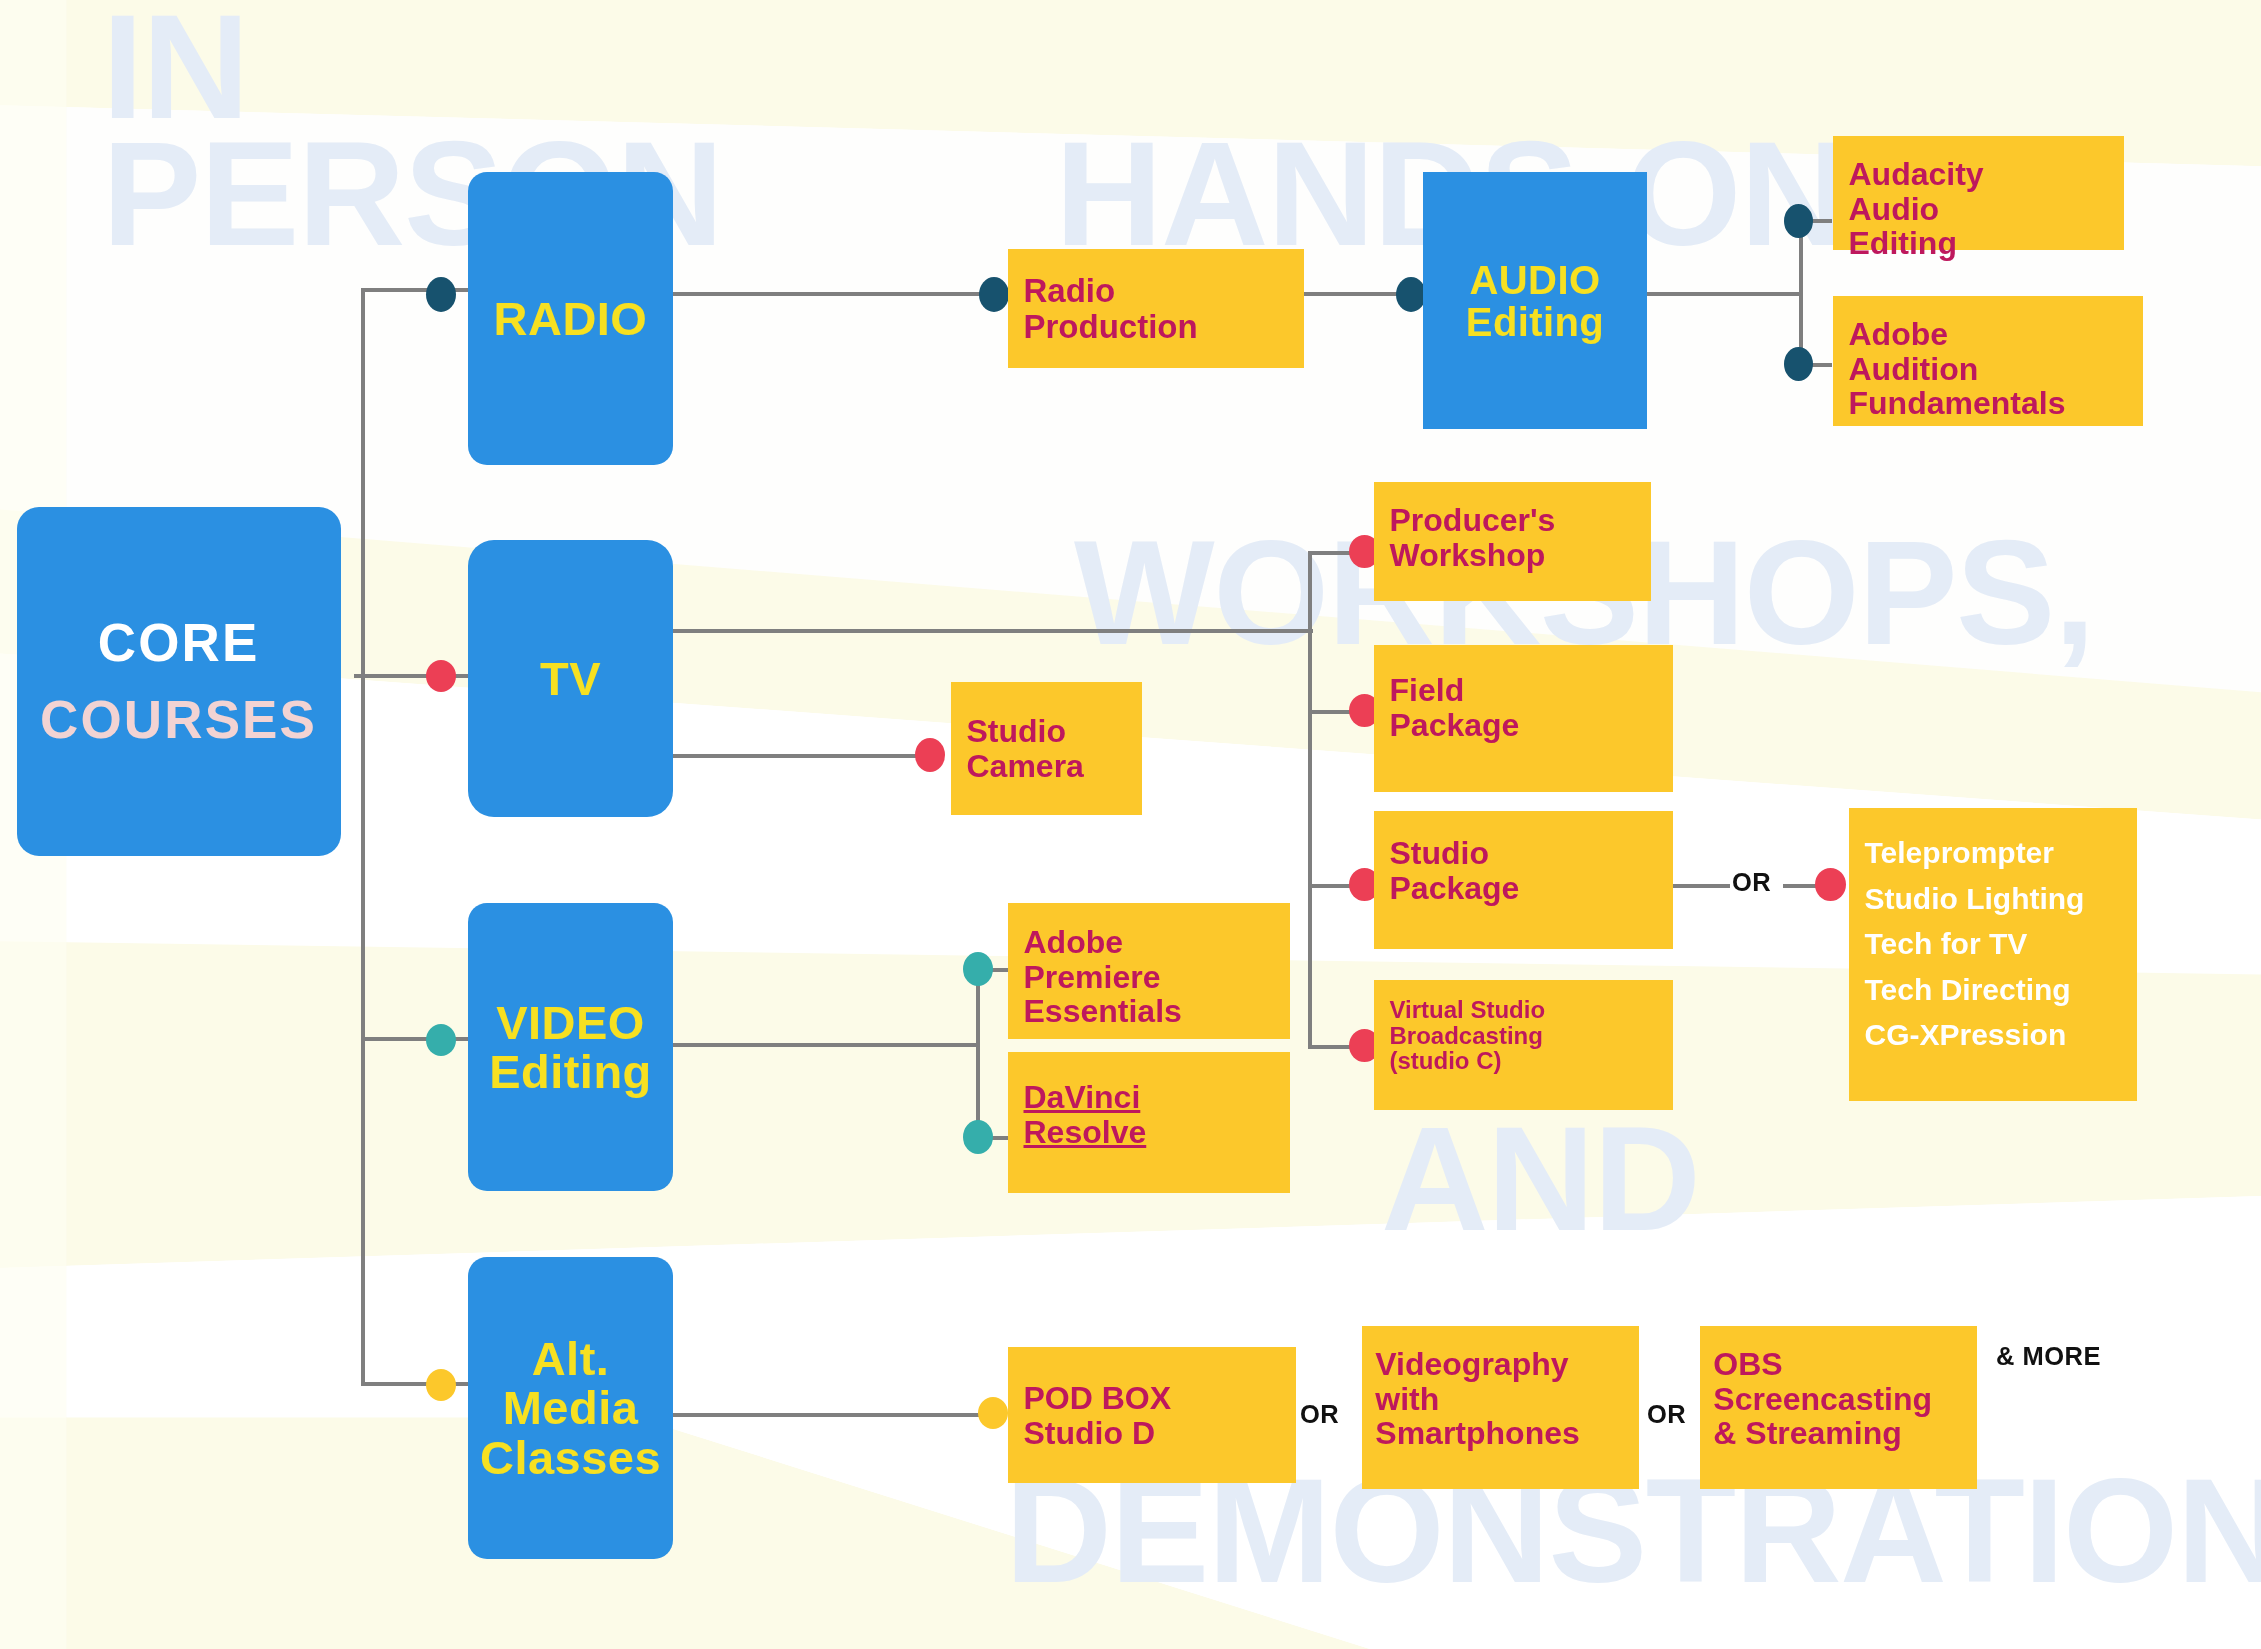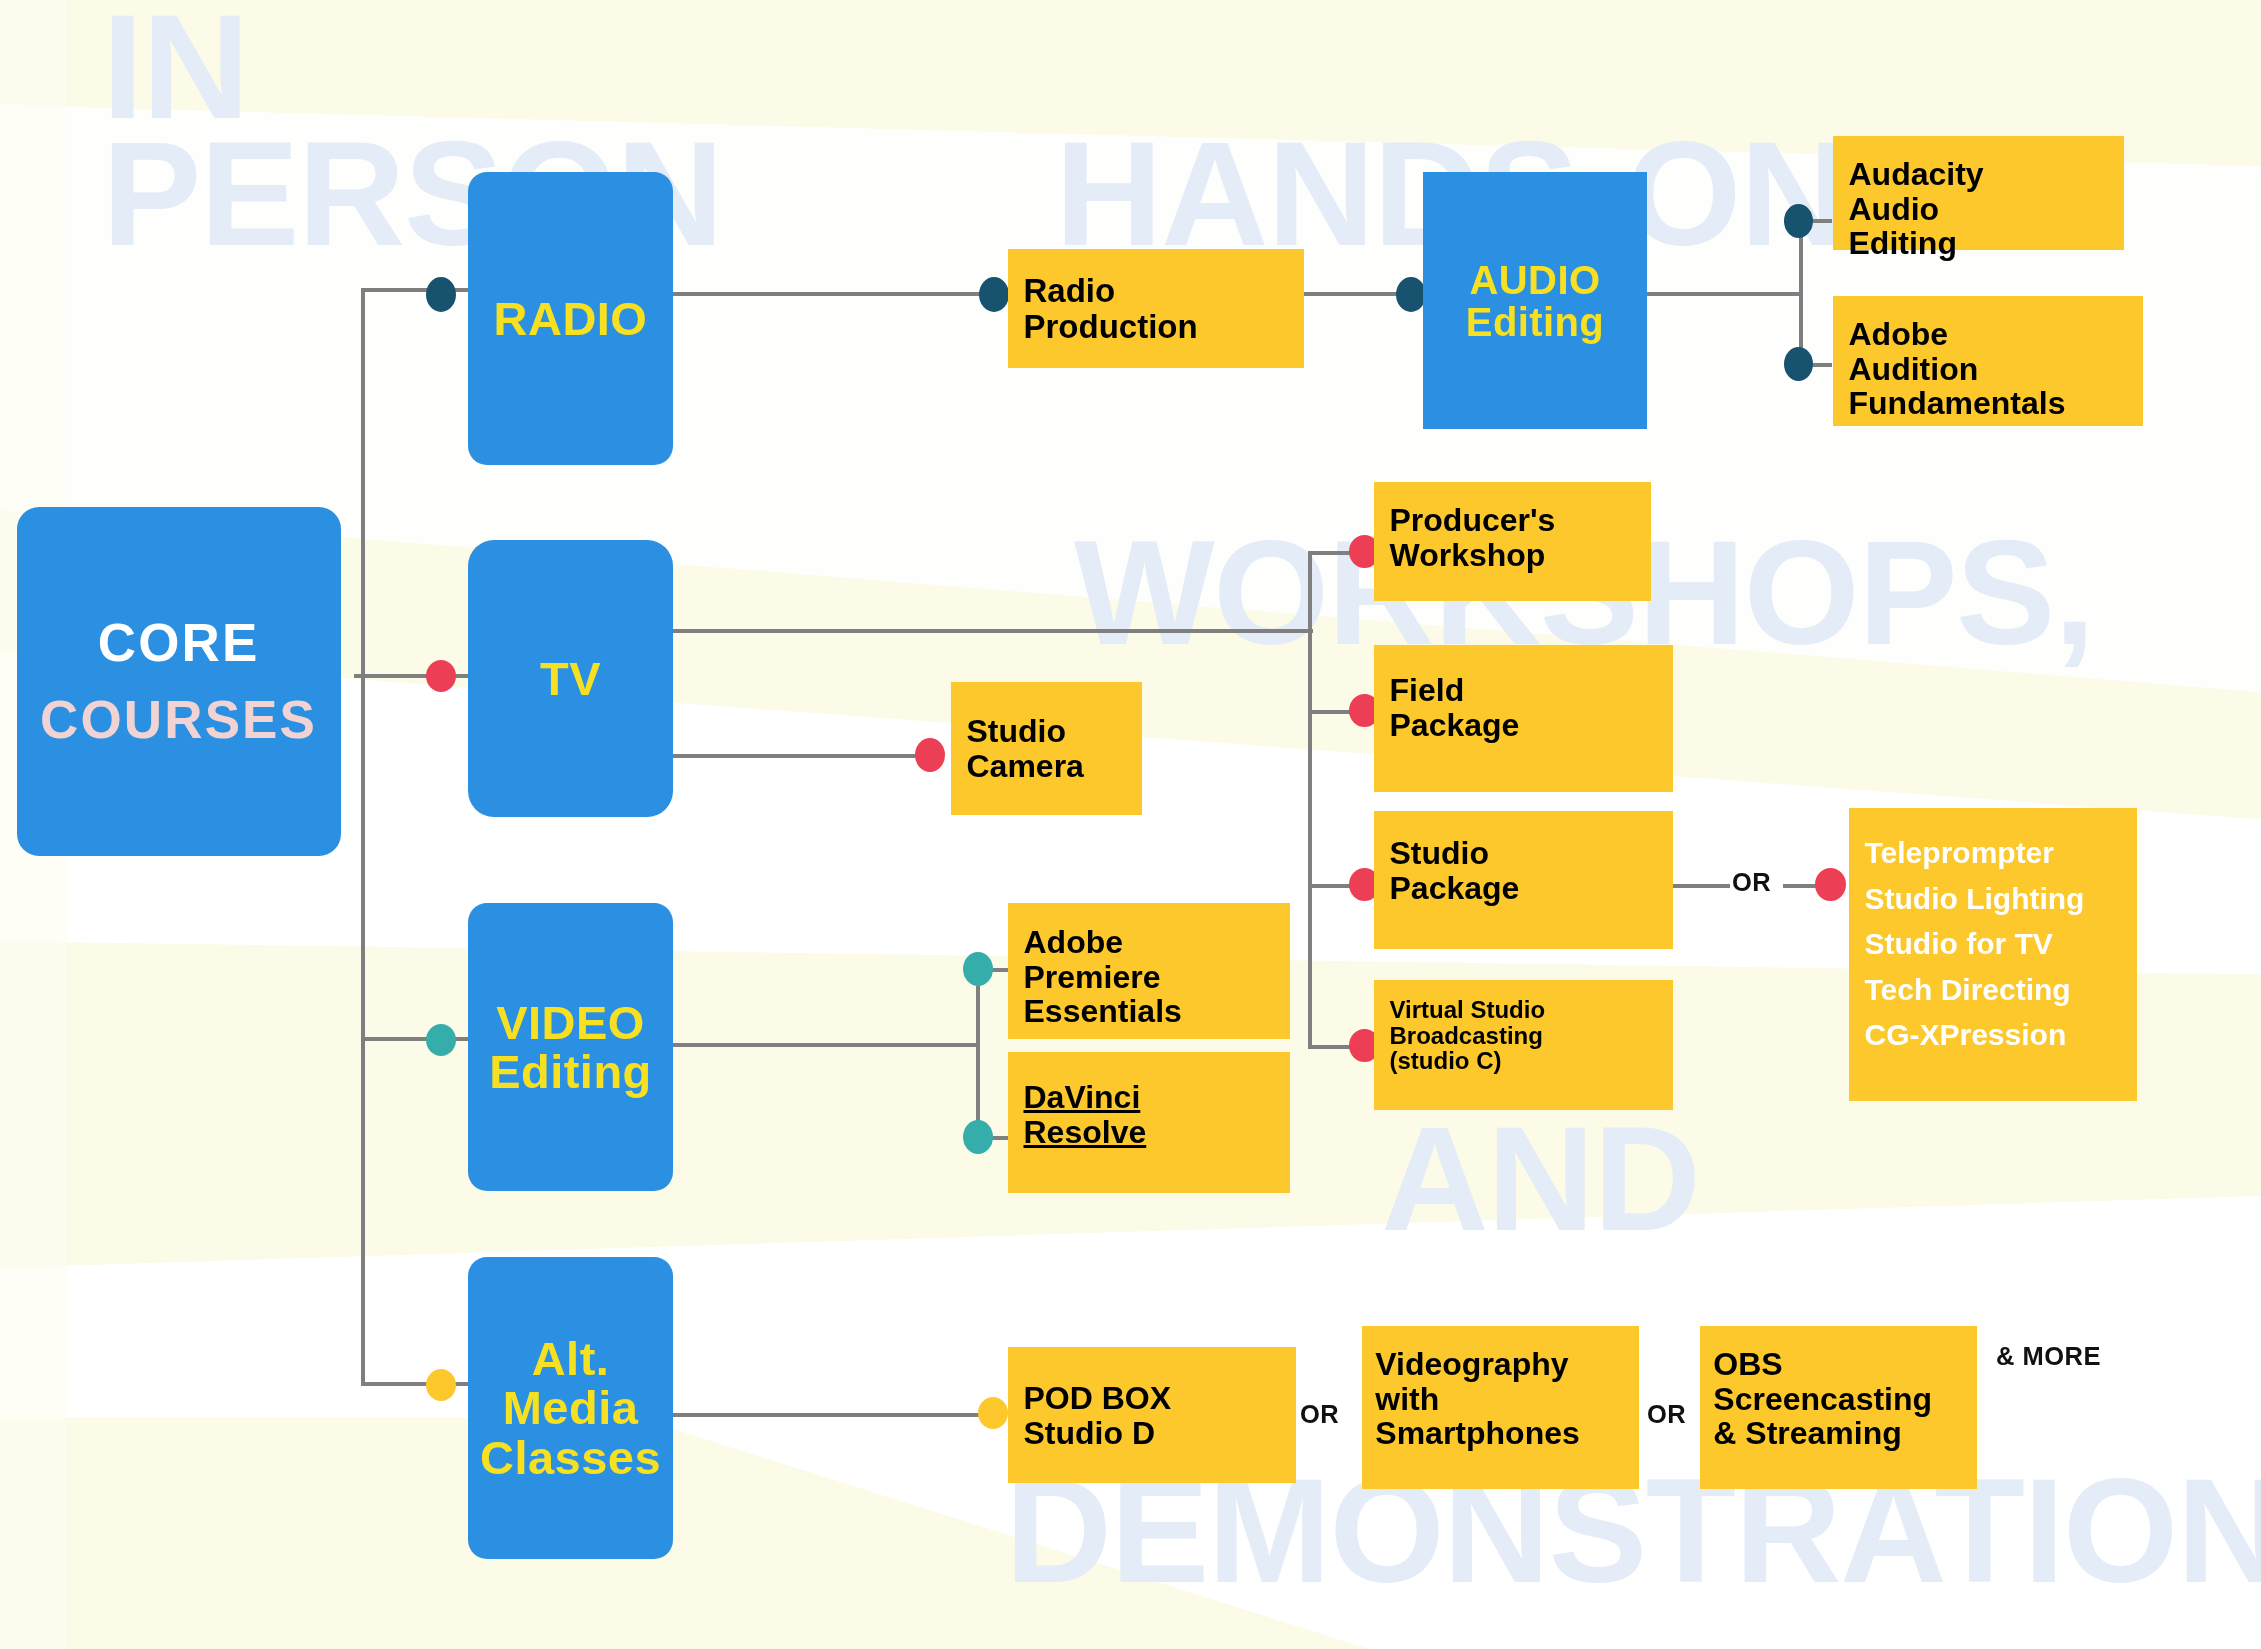"Audacity" .ybox { color: #000000 -> #be185d }
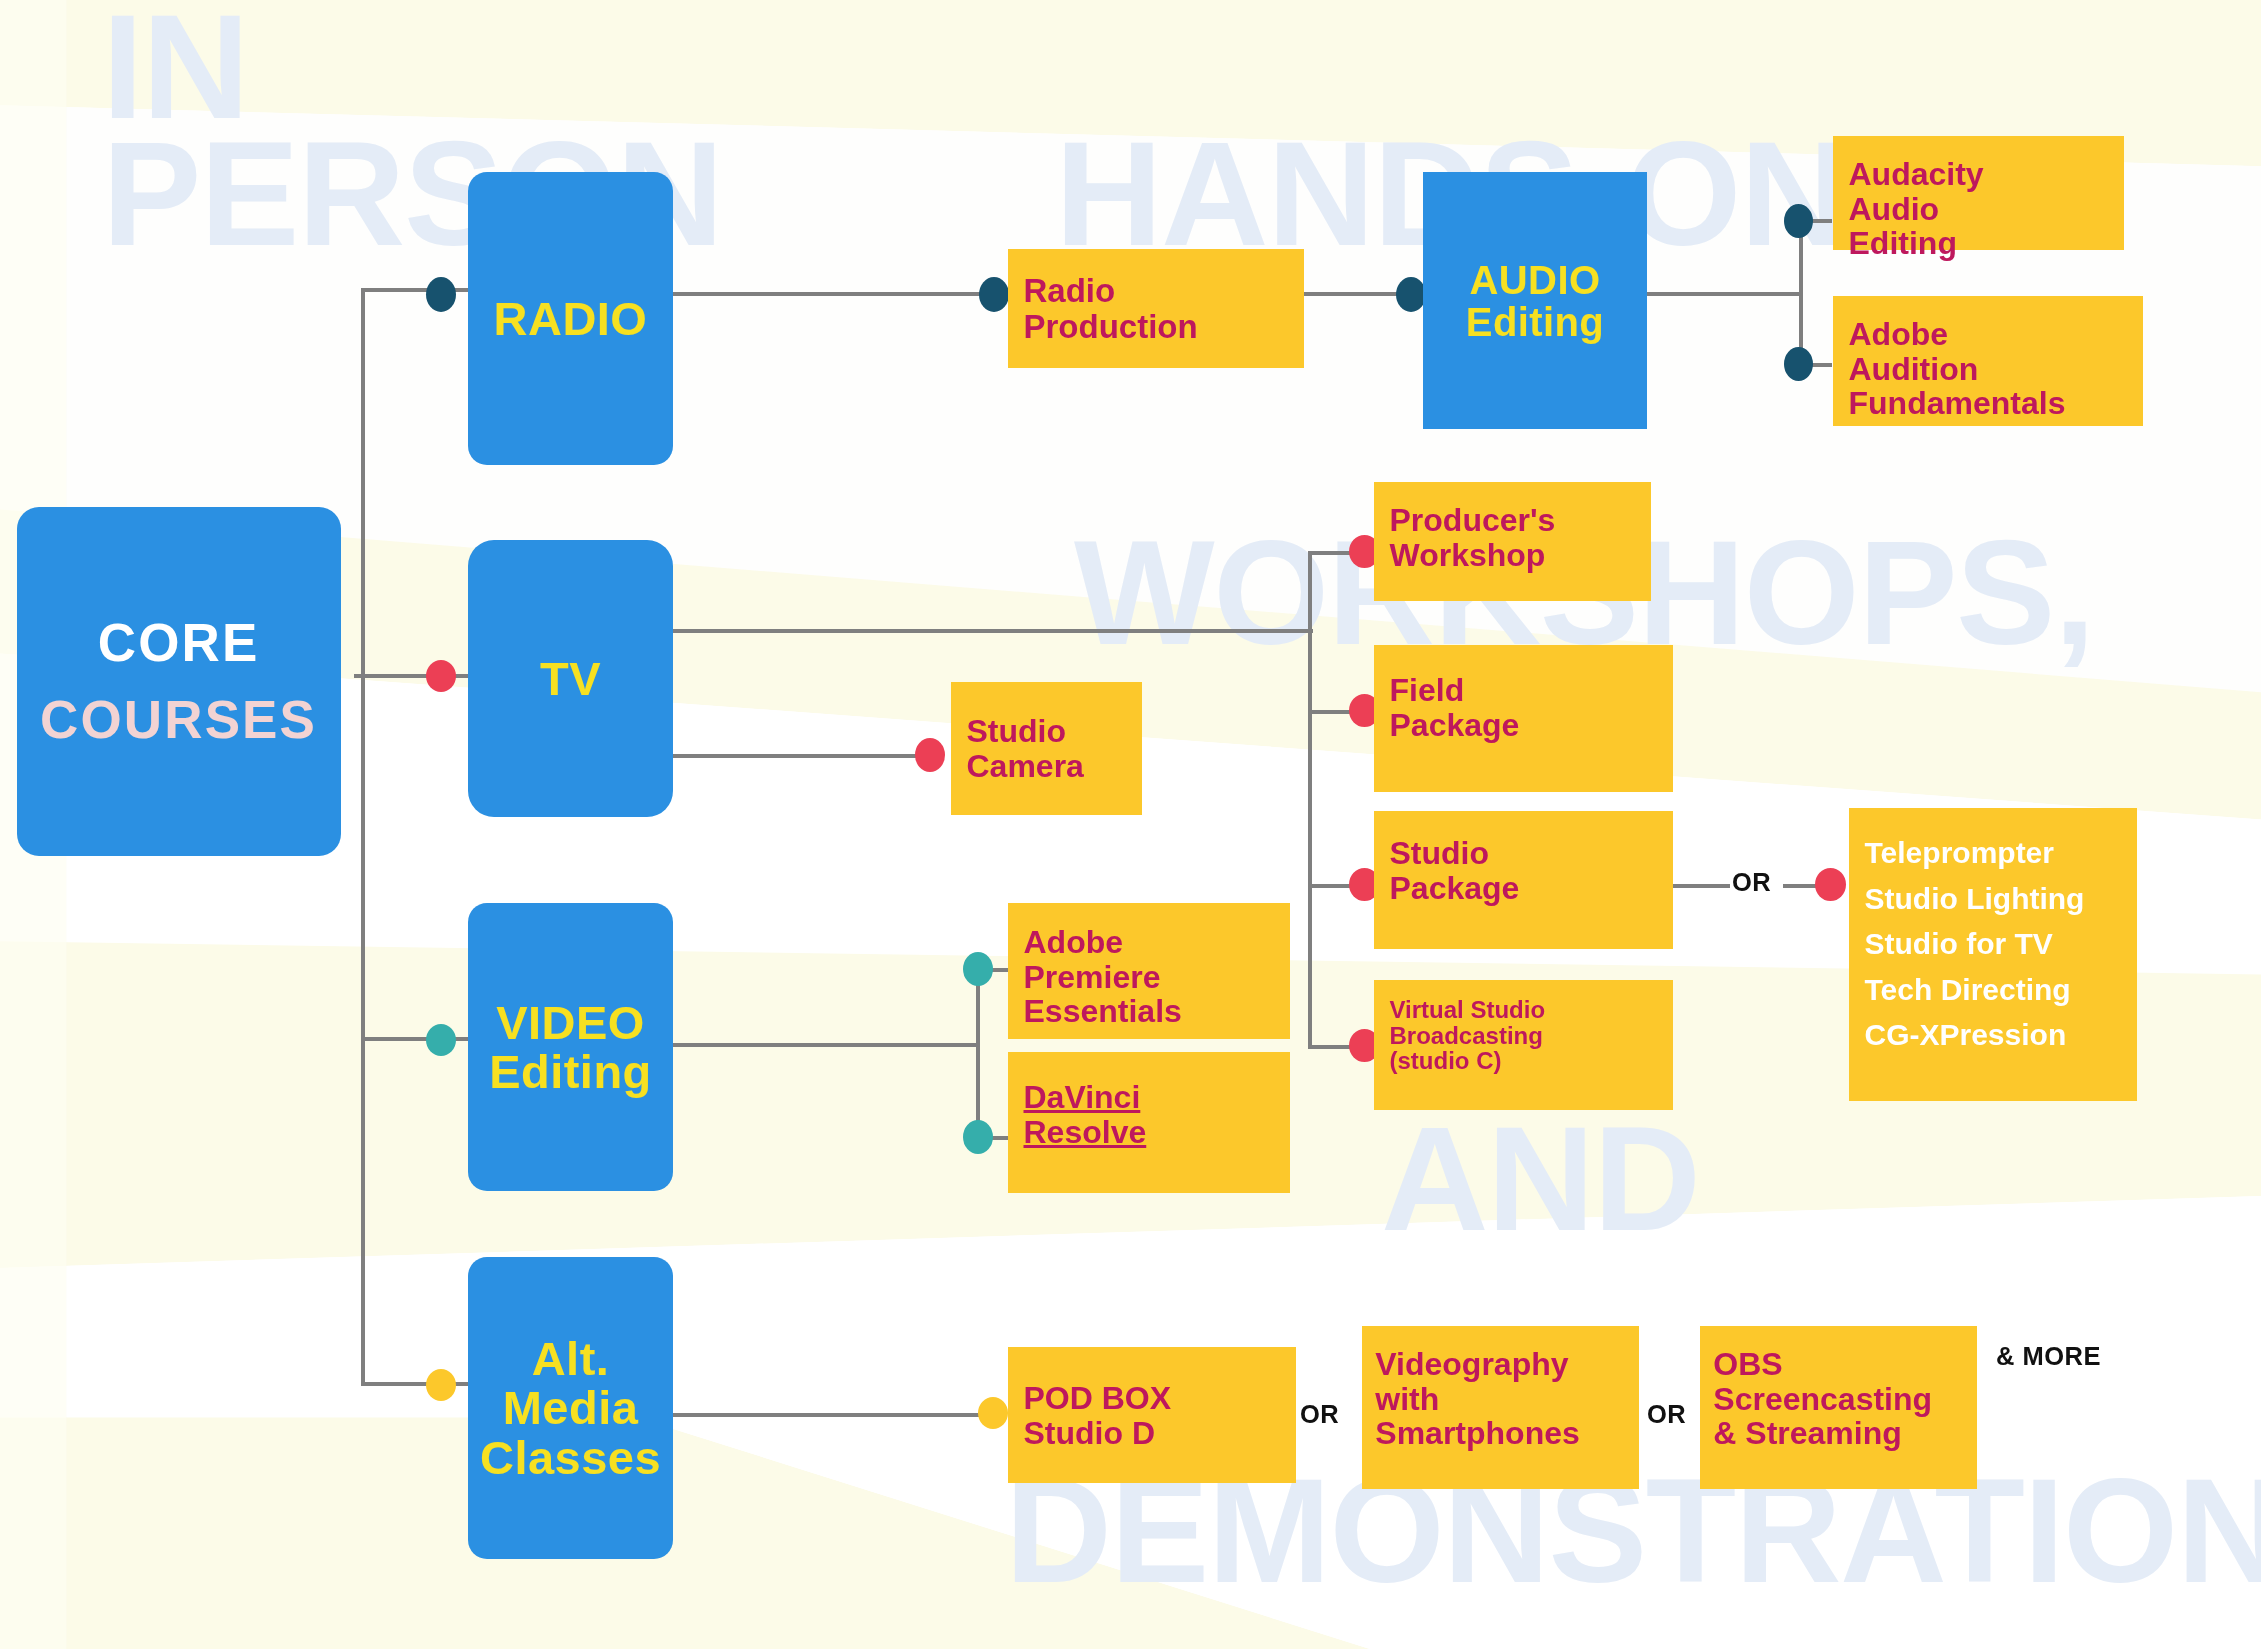"Studio for TV" span.tl { text: Studio -> Tech }
